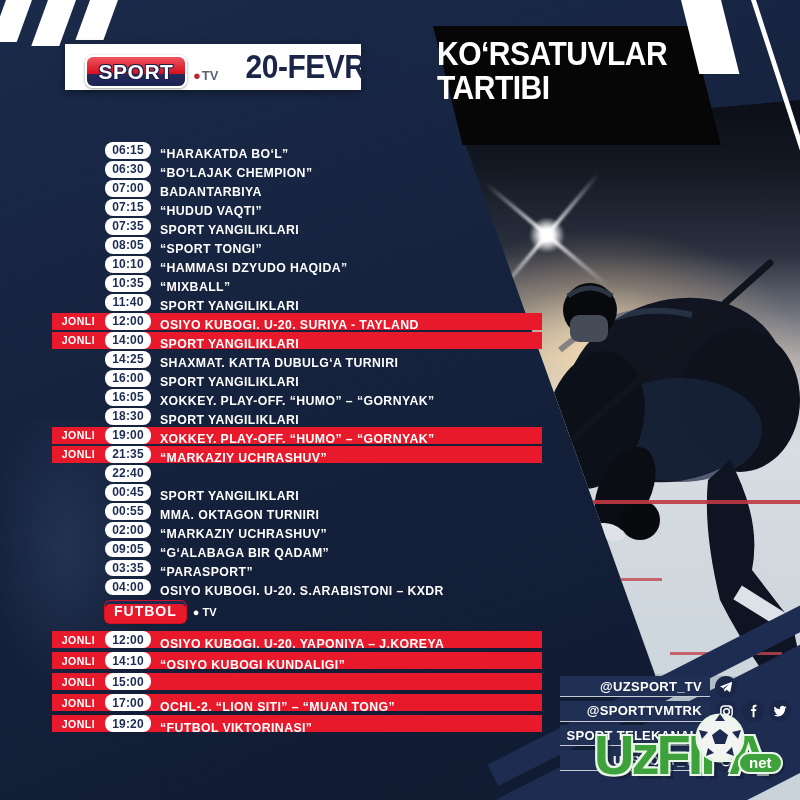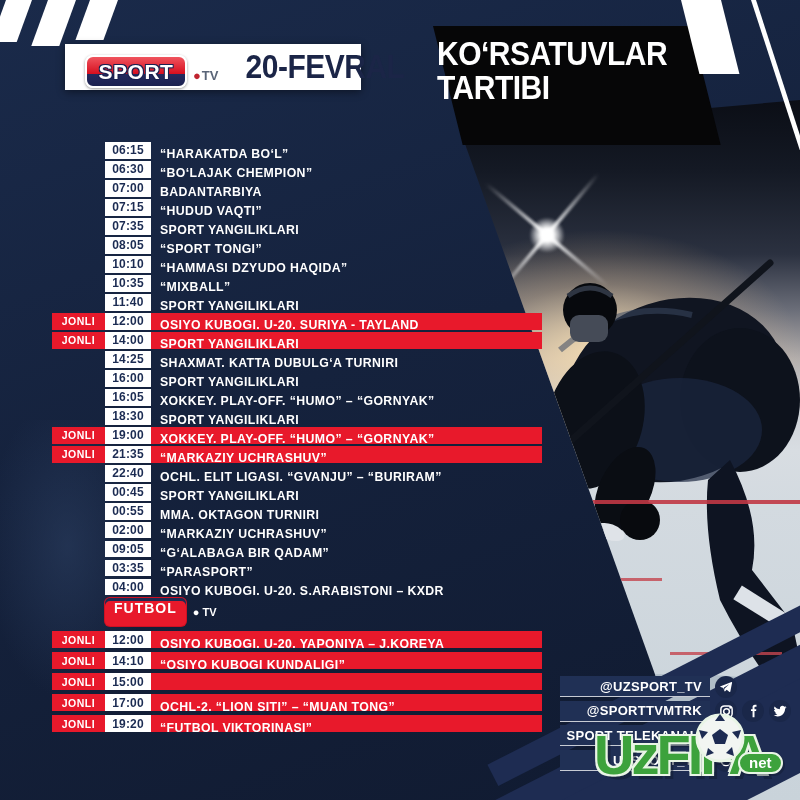"06:15" .time { border-radius: none -> 8px }
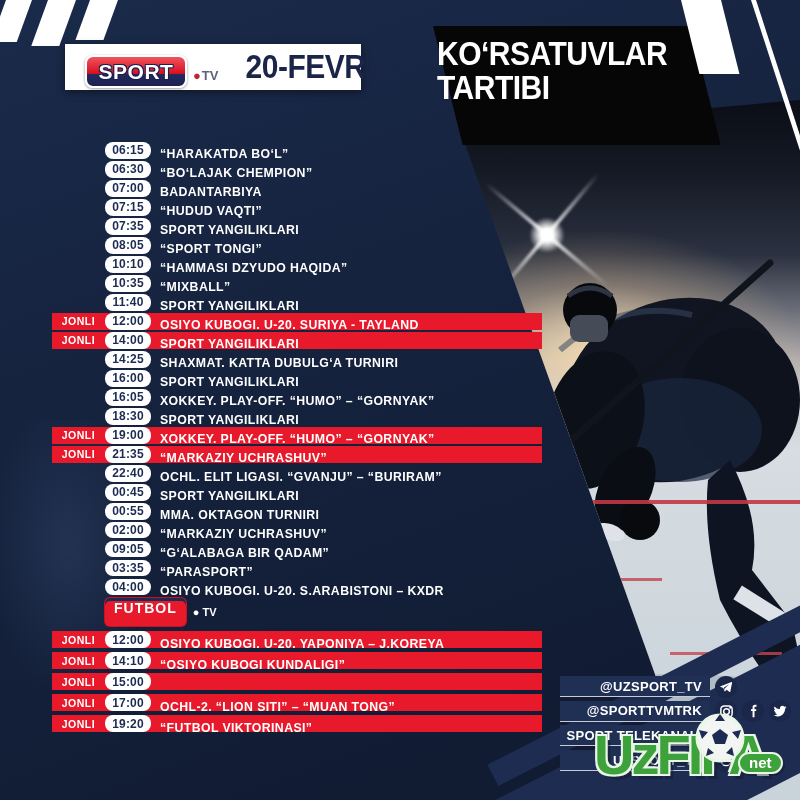"OCHL. ELIT LIGASI. “GVANJU” –" span.ptitle { html: <span>OCHL. ELIT LIGASI. “GVANJU” – “BURIRAM”</span> -> none }
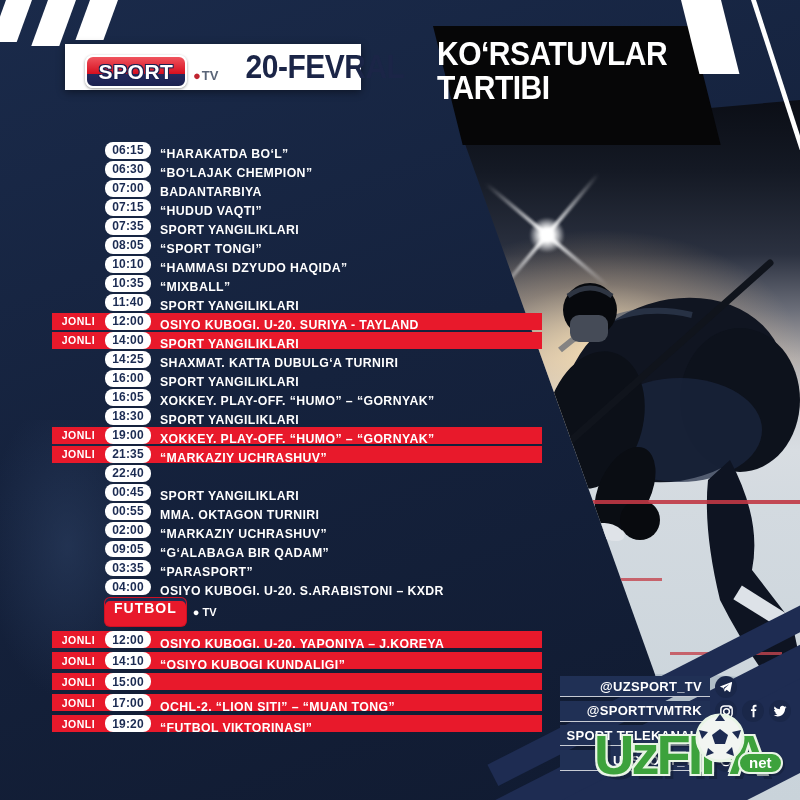"FUTBOL" .futbol-box { padding: 2px 9px 10px -> 2px 9px 4px }
